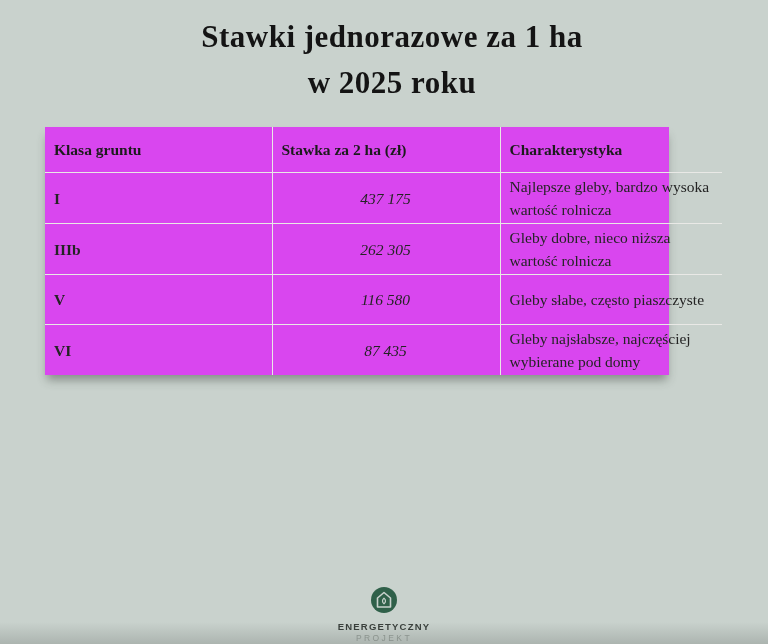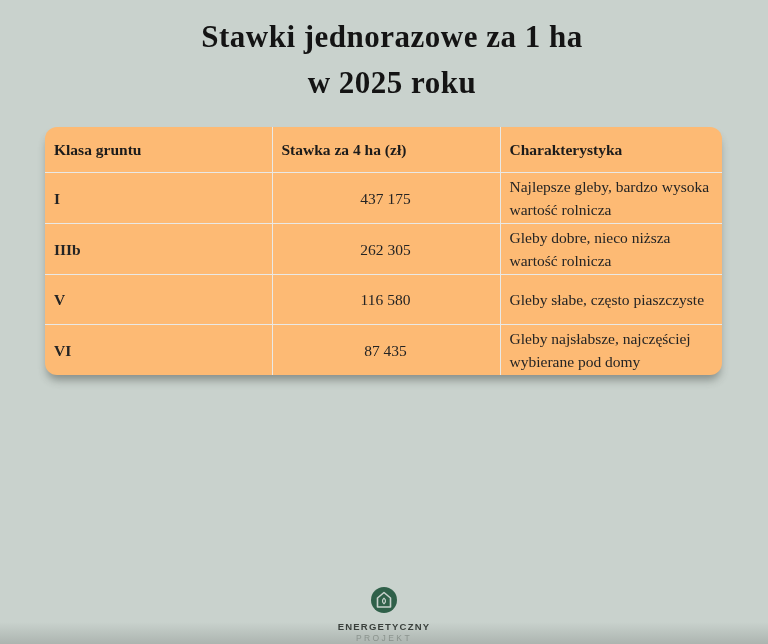"Klasa gruntu" .card { background: #fdba74 -> #d946ef; border-radius: 12px -> none; width: 677px -> 624px }
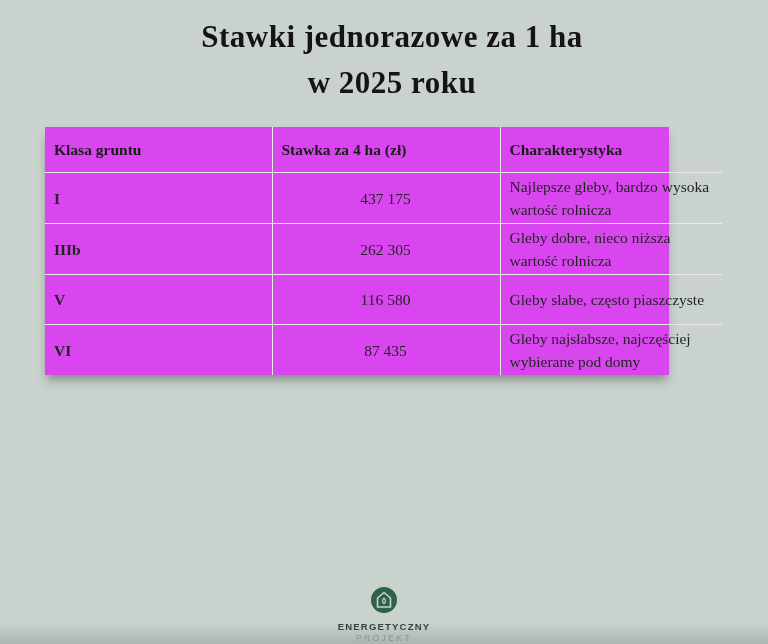"Stawka za 4 ha (zł)" th { text: 4 -> 2 }
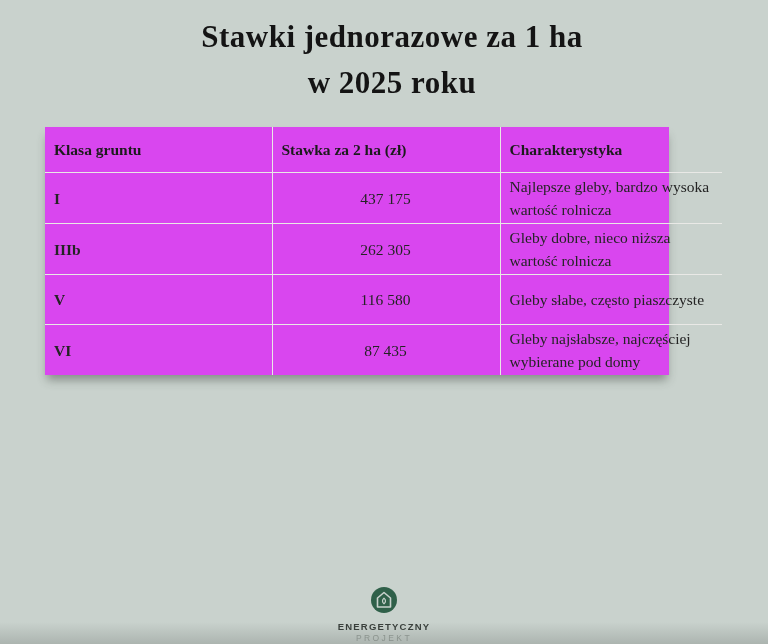"437 175" table.rates tbody td:nth-child(2) { font-style: none -> italic }
